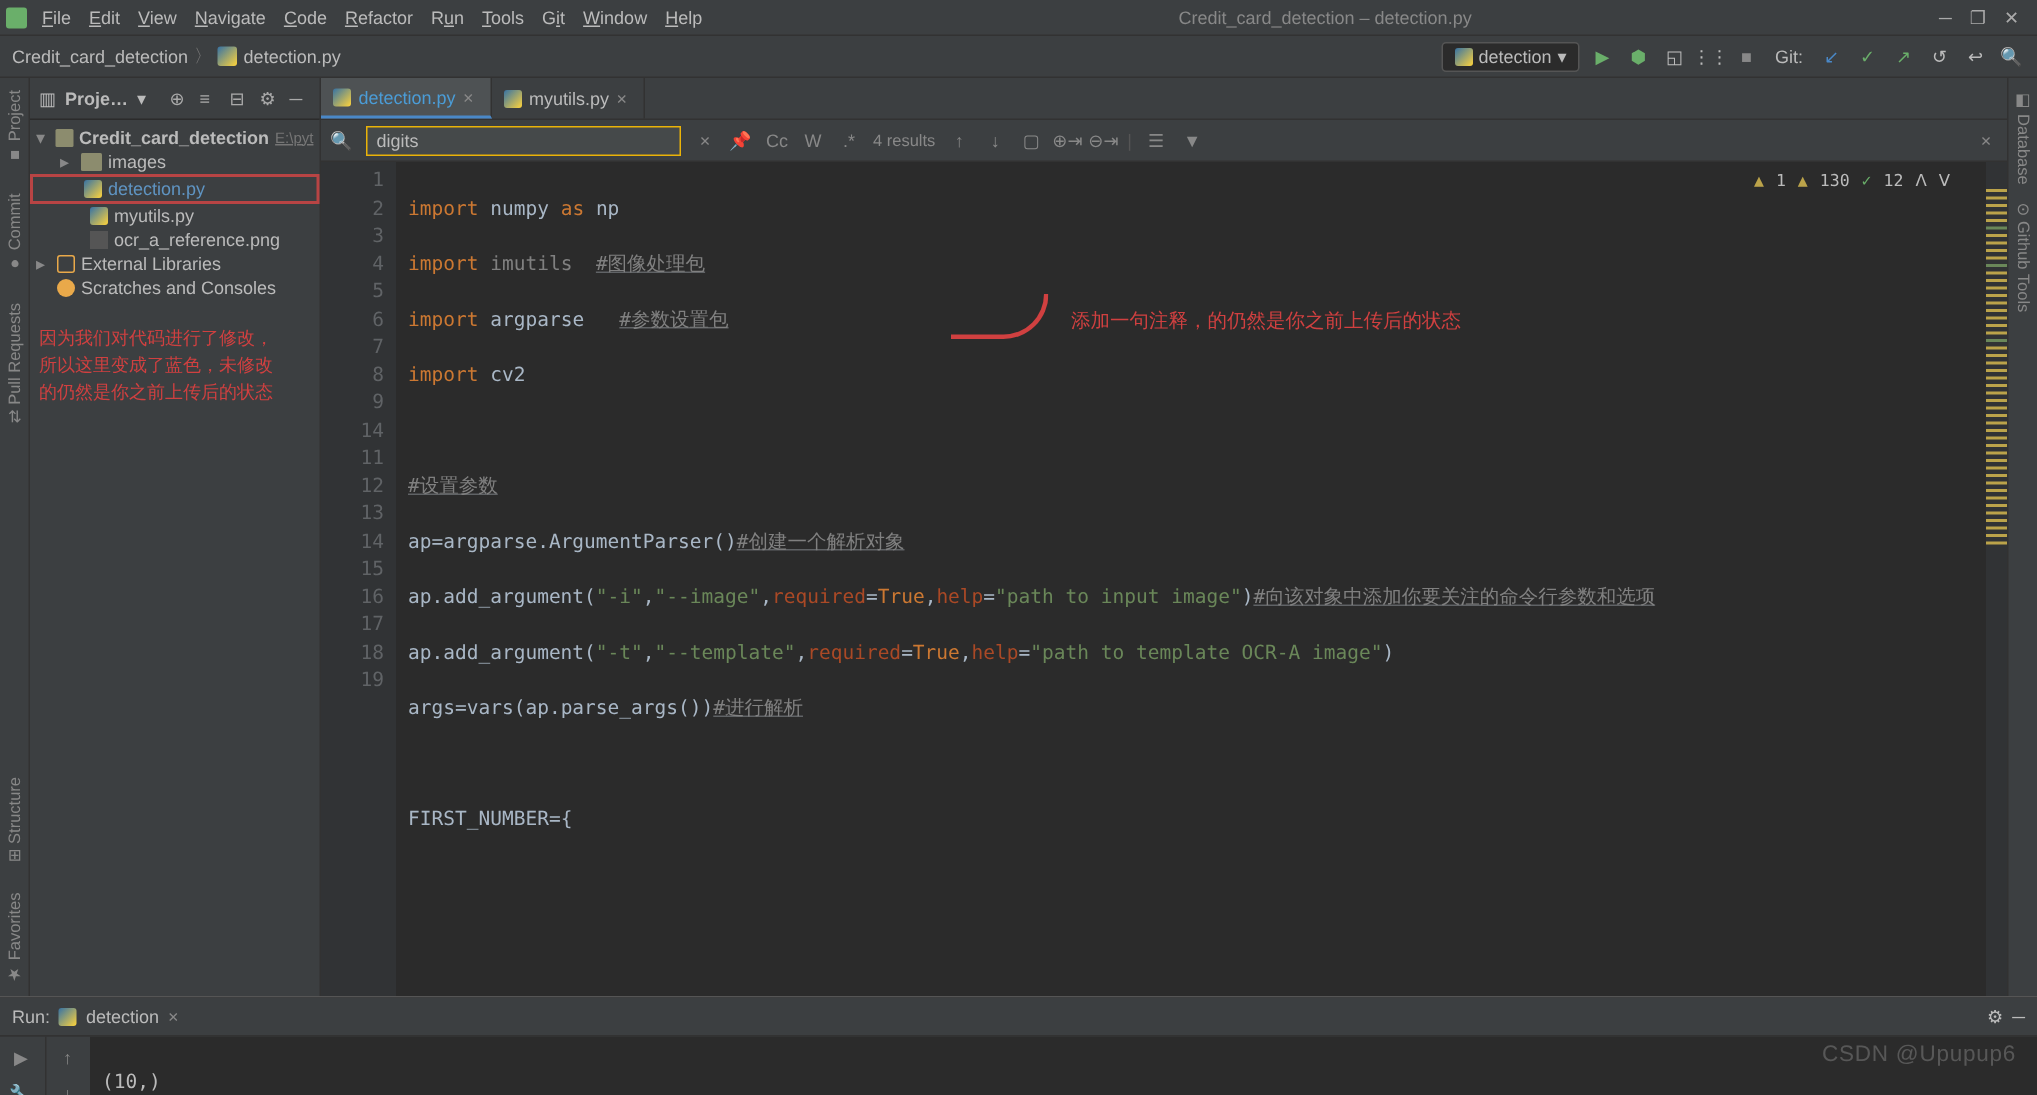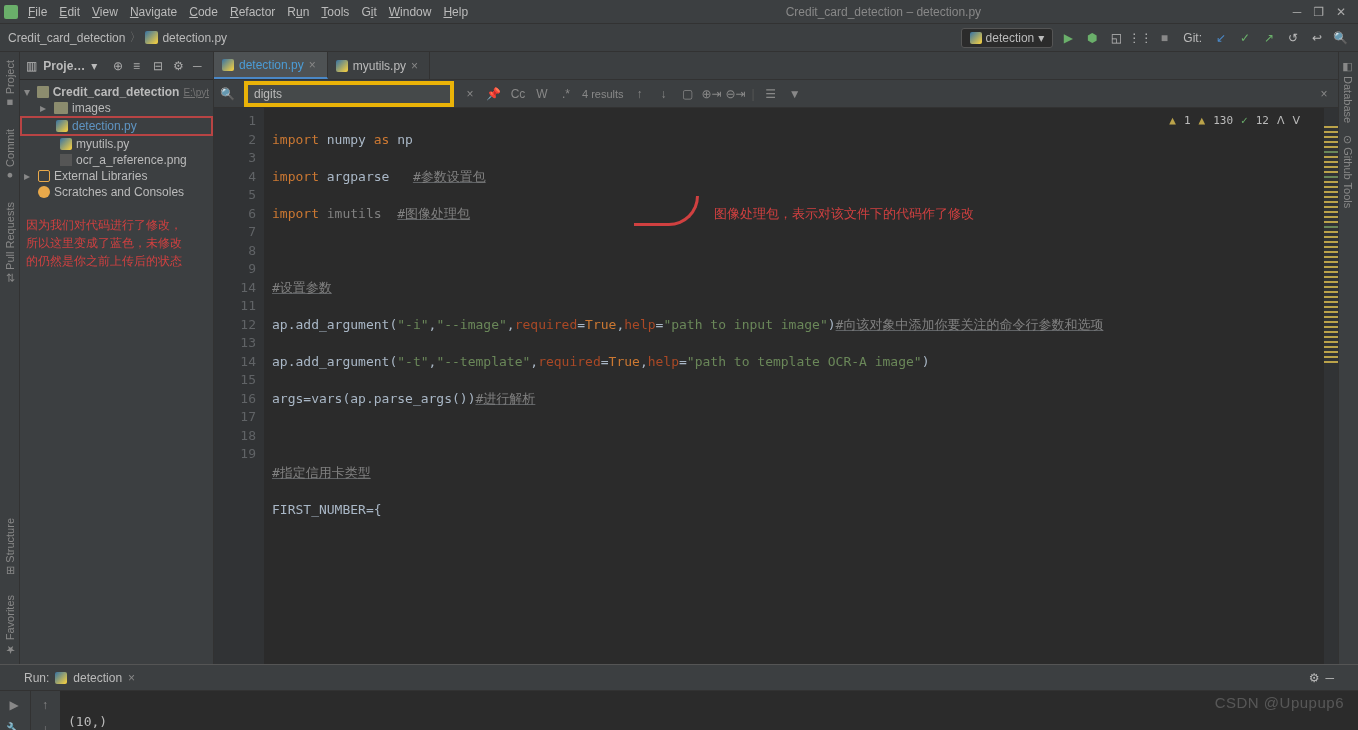"digits" .search-input { border: 4px solid #eab308 -> 1px solid #eab308 }
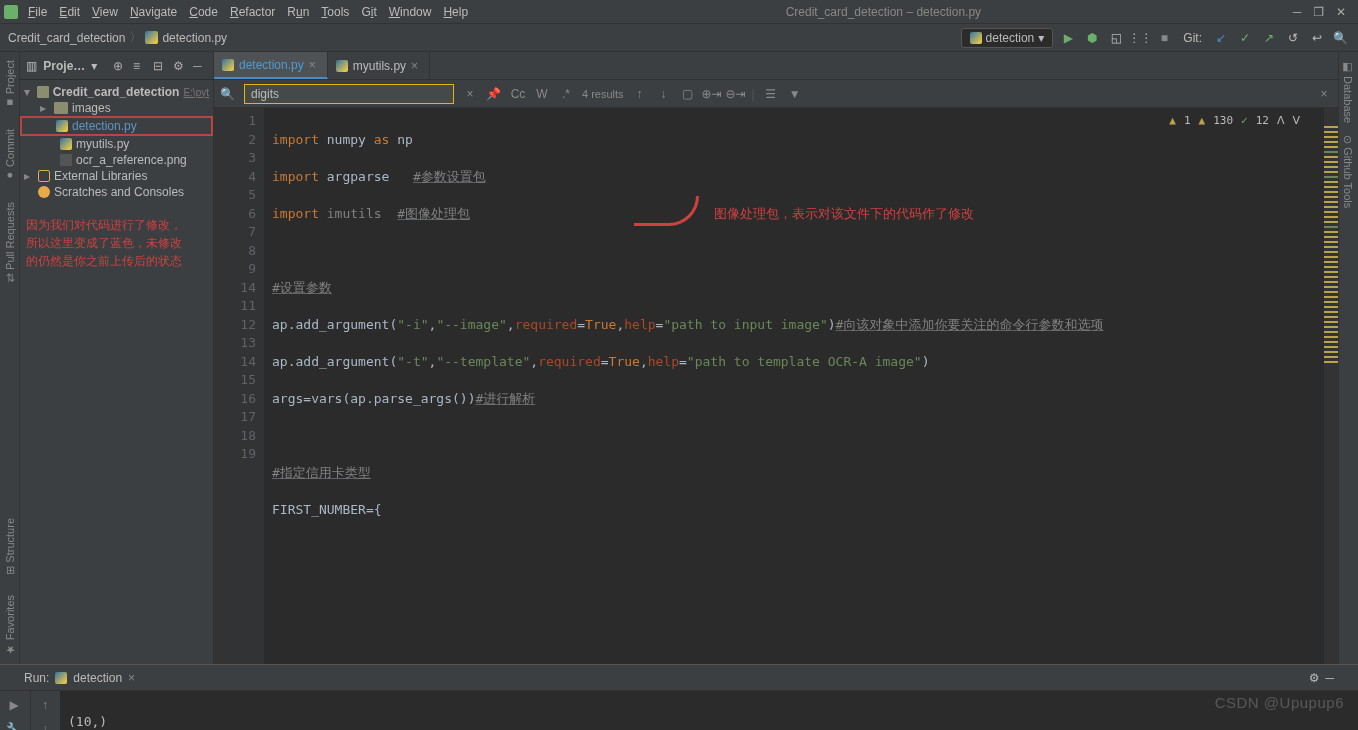"import argparse #参数设置包" div.line { order: before "import imutils #图像处理包" -> after "import imutils #图像处理包" }
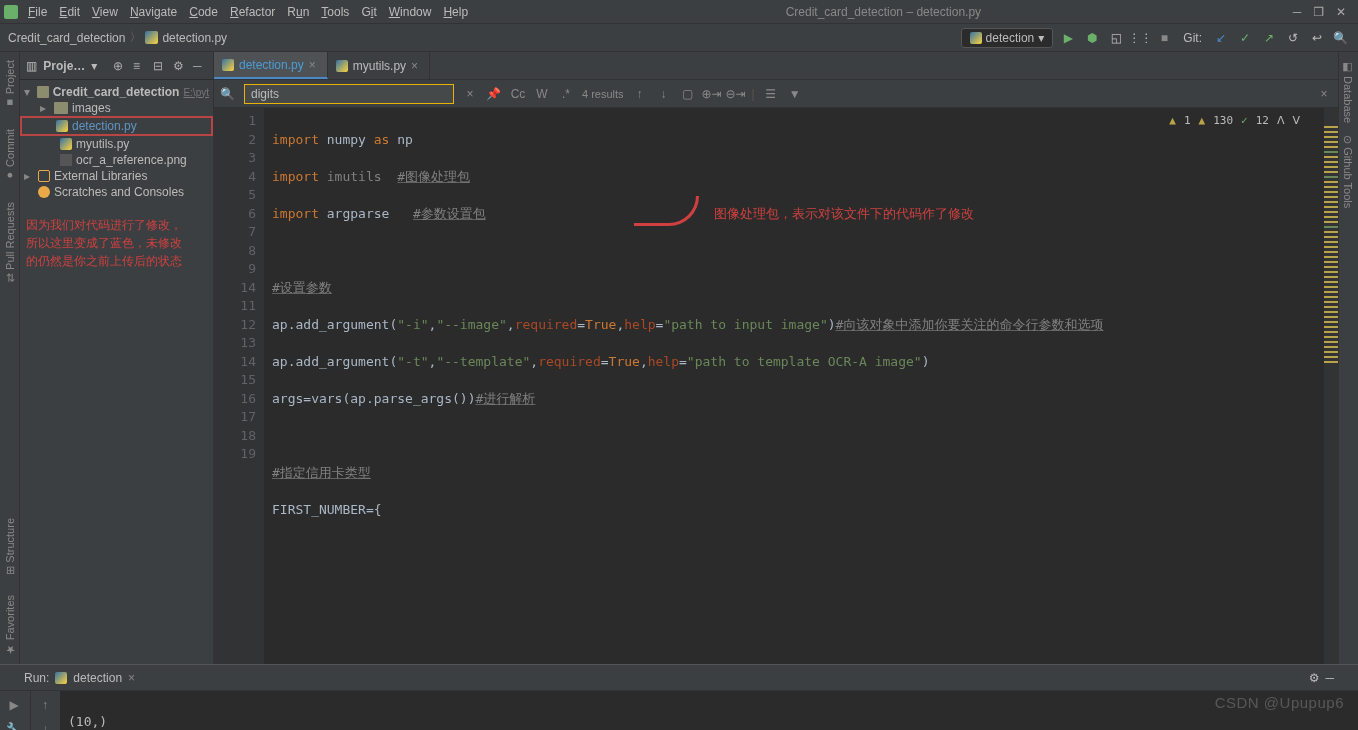"图像处理包，表示对该文件下的代码作了修改" div.red-annotation { text: 图像处理包，表示对该文件下的代码作了修改 -> 添加一句注释，的仍然是你之前上传后的状态 }
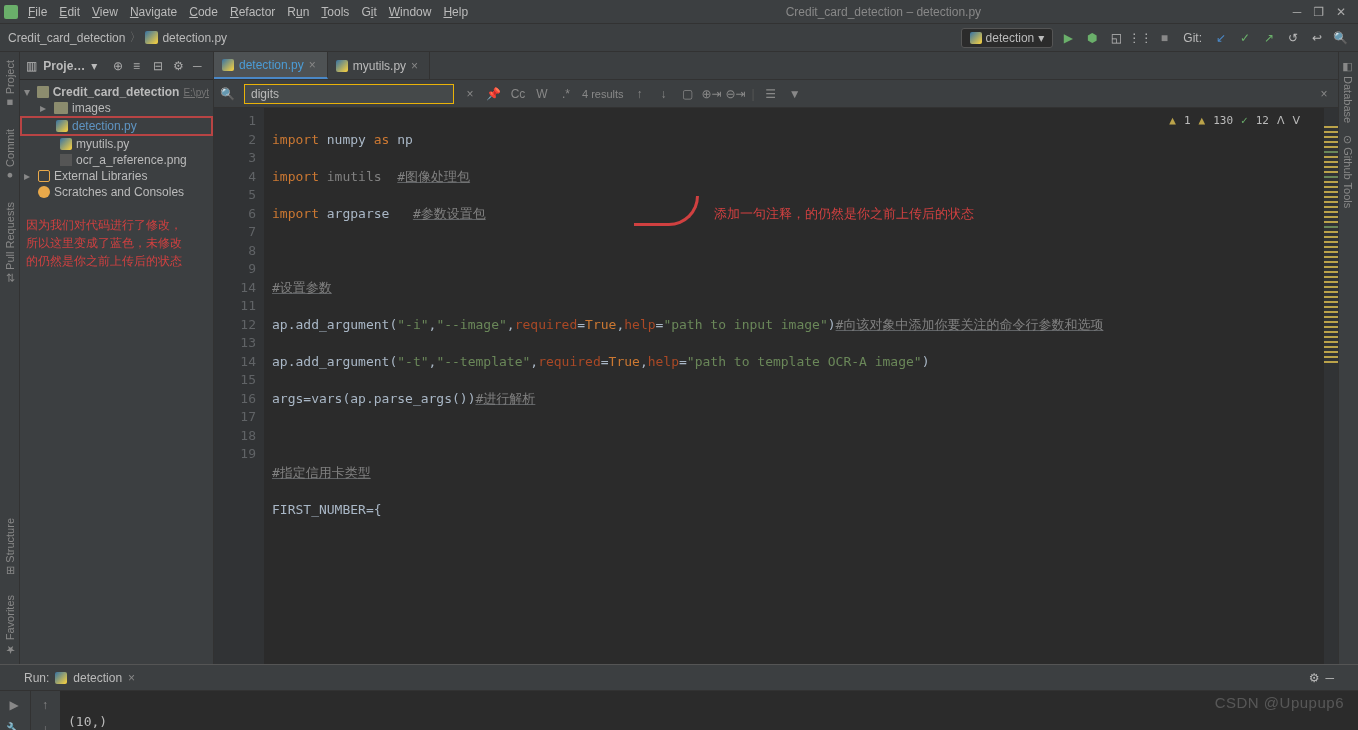"import cv2" div.line { html: none -> <div><span>import </span><span>cv2</span></div> }
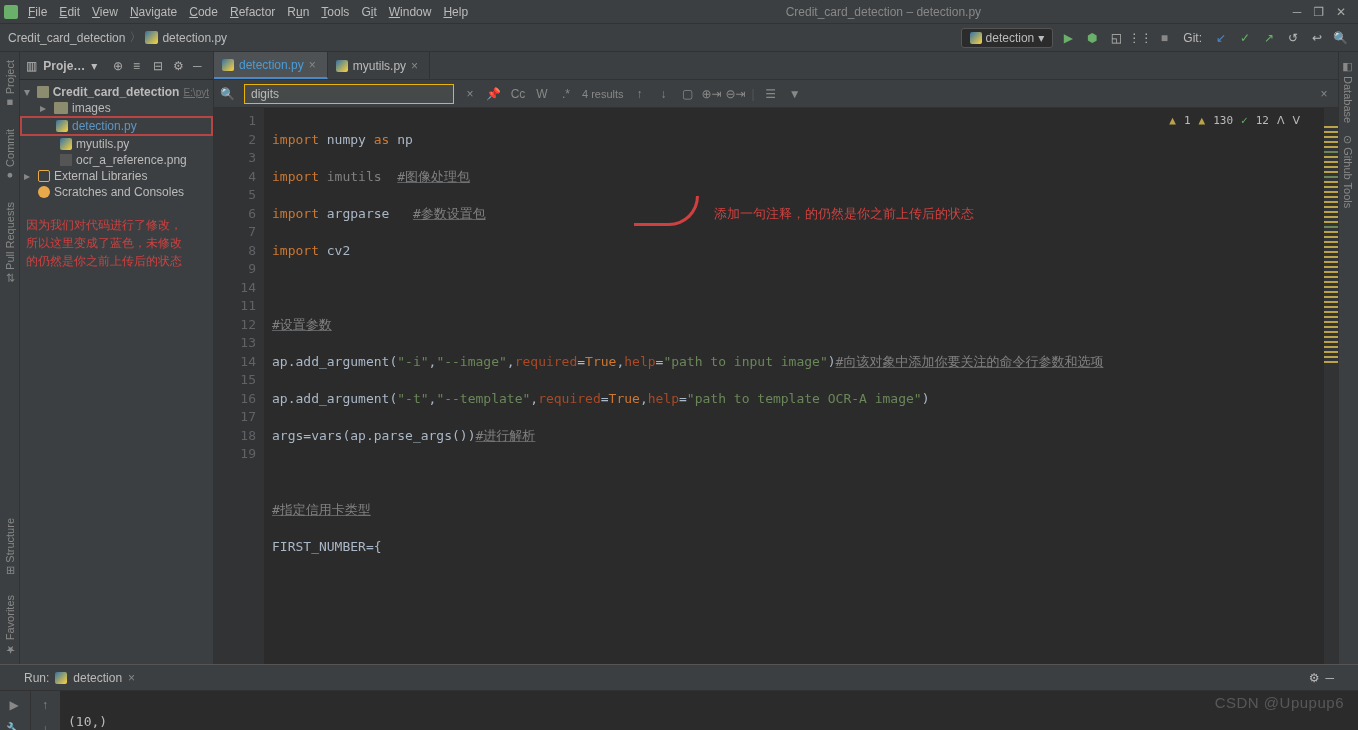"ap=argparse.ArgumentParser()#创建一个解析对象" div.line { html: none -> <div><span>ap</span><span>=</span><span>argparse.ArgumentParser()</span><span>#创建一个解析对象</span></div> }
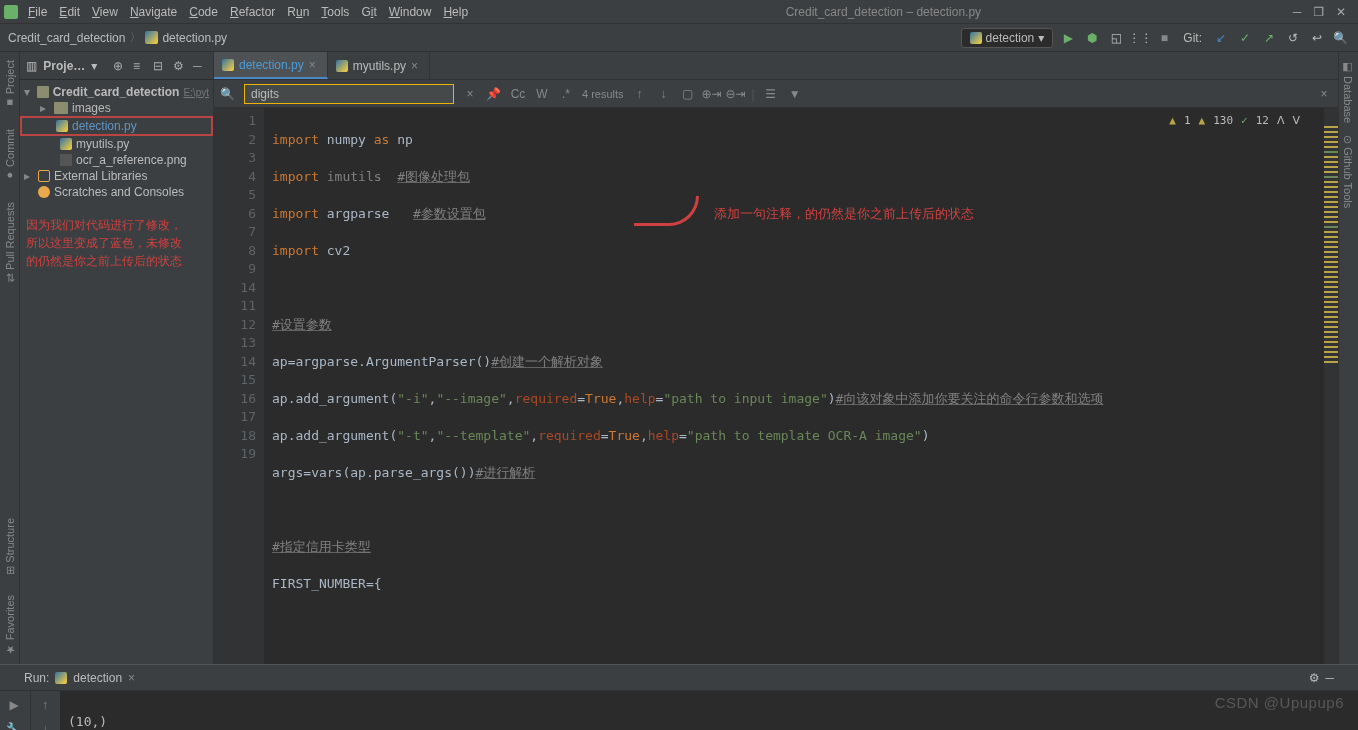"#指定信用卡类型" div.line { html: <div><span>#指定信用卡类型</span></div> -> none }
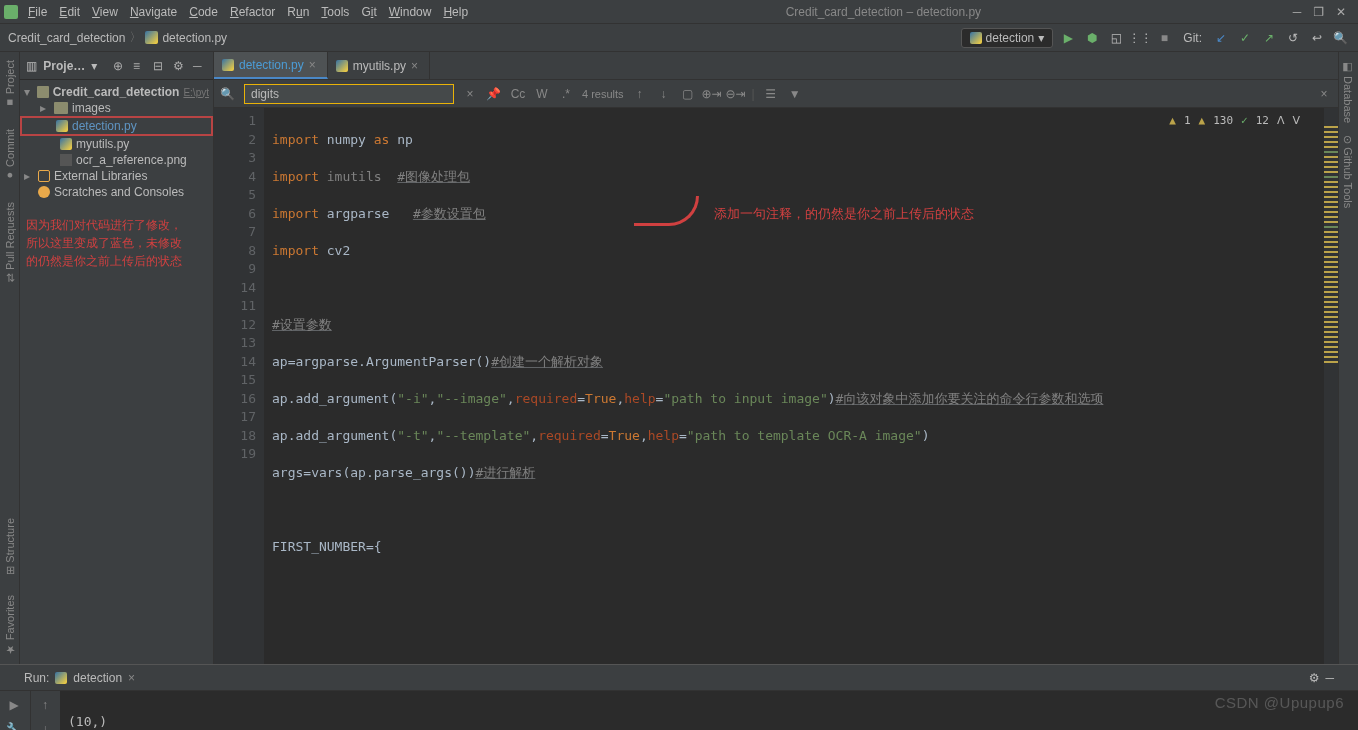"Run:" .run-header { padding: 0 24px -> 0 8px }
